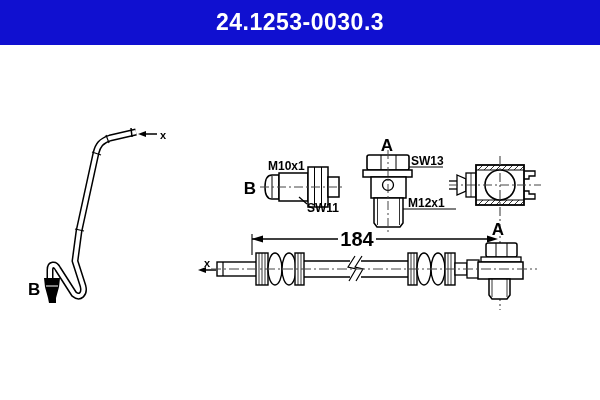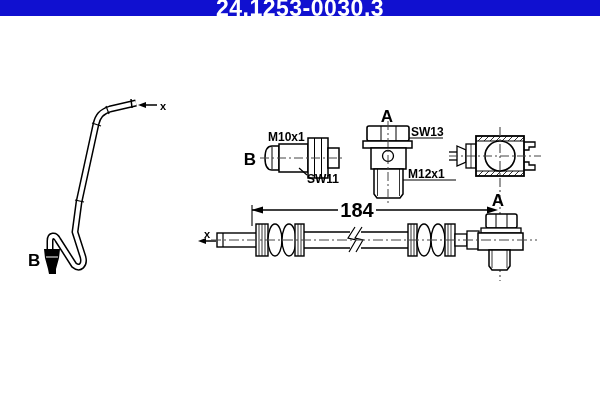"24.1253-0030.3" .header { height: 16px -> 45px }
